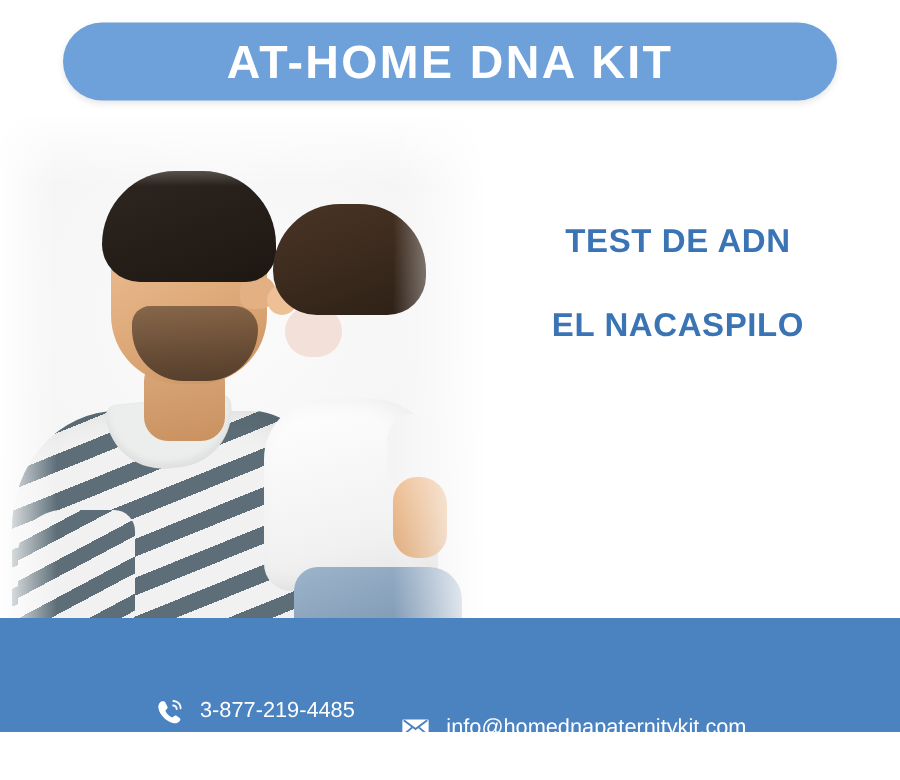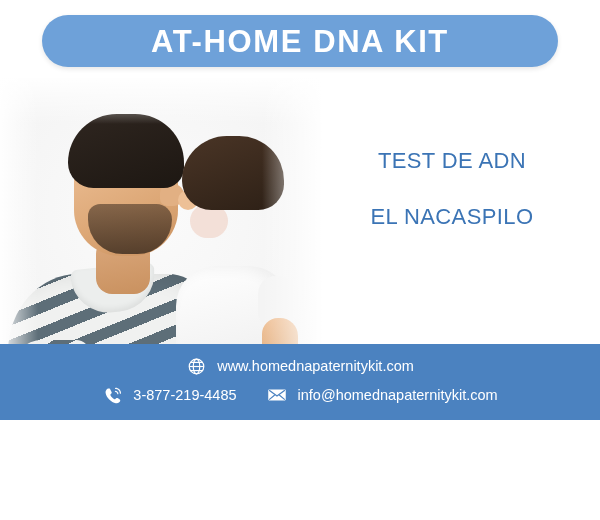"AT-HOME DNA KIT" .poster { height: 420px -> 488px }
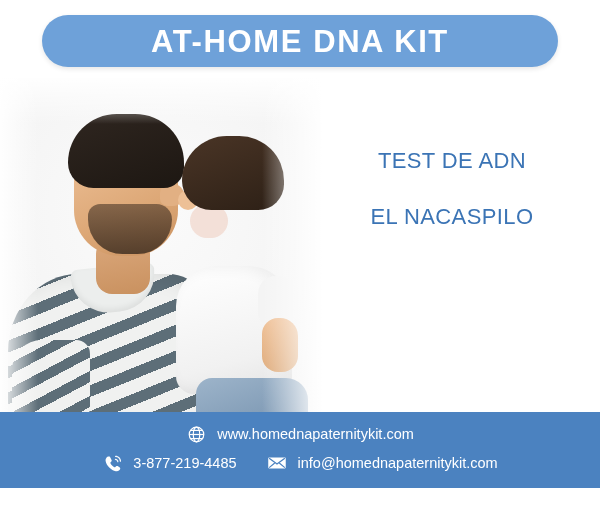"TEST DE ADN" .headline-line { font-weight: normal -> bold }
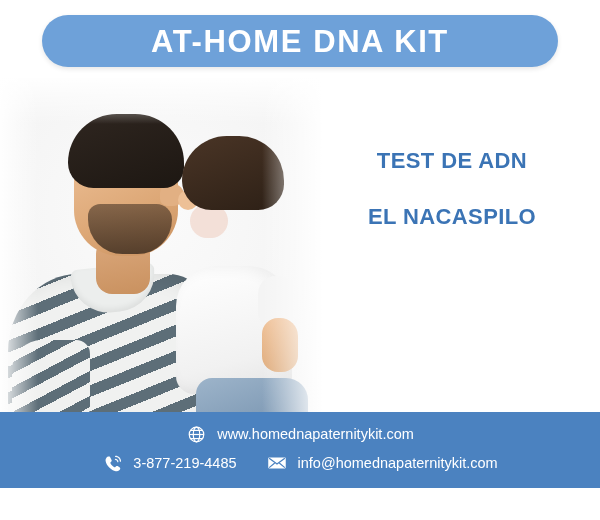"www.homednapaternitykit.com" div.footer-row { html: <div> <div> <span> <svg> <circle></circle> <ellipse></ellipse> <line></line> <line></line> <line></line> </svg> </span> <span>www.homednapaternitykit.com</span> </div> </div> -> none }
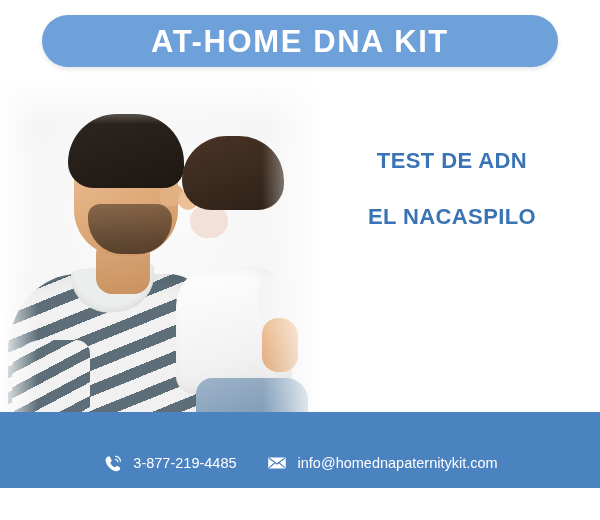"info@homednapaternitykit.com" .f-item + .f-item { margin-top: none -> 22px }
